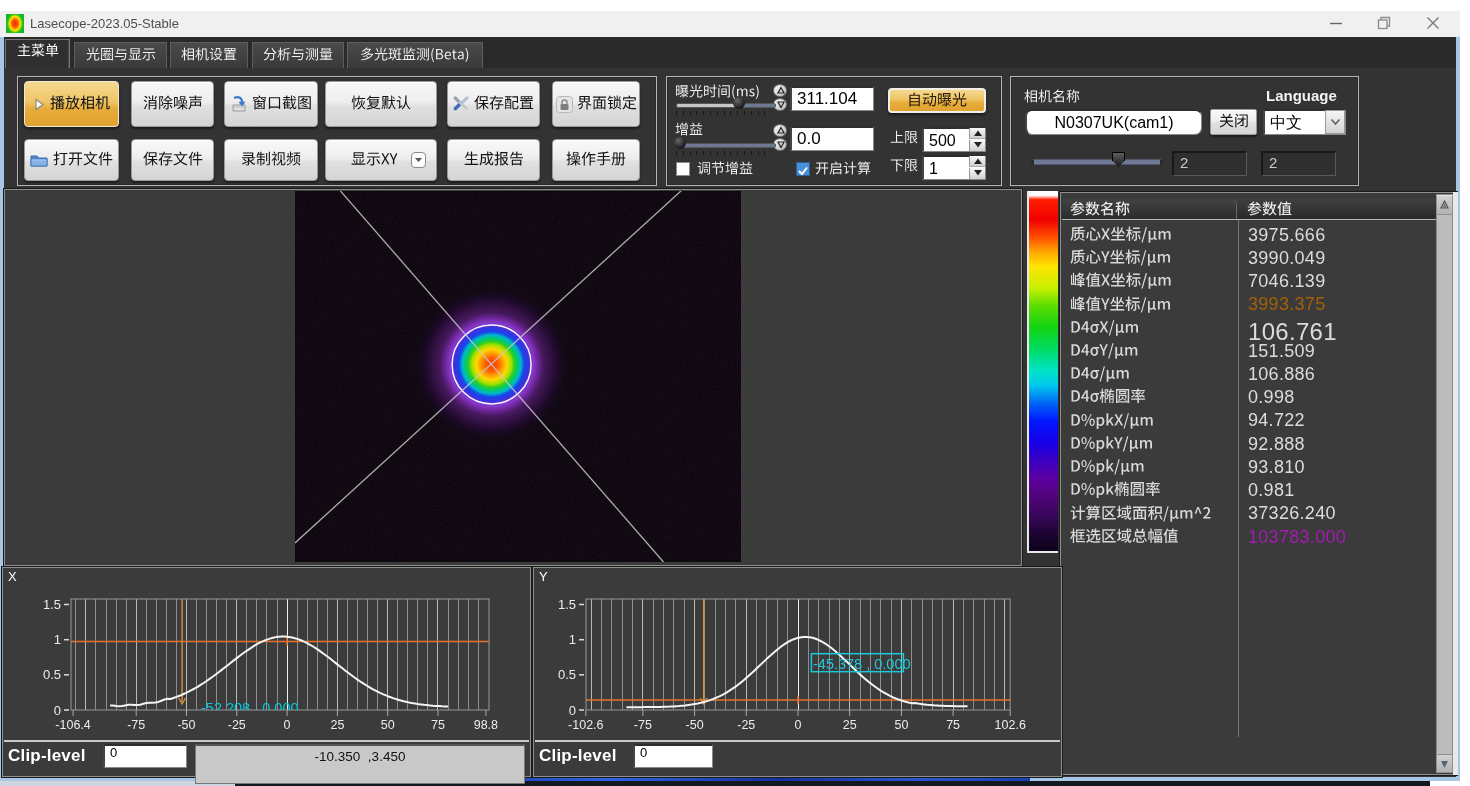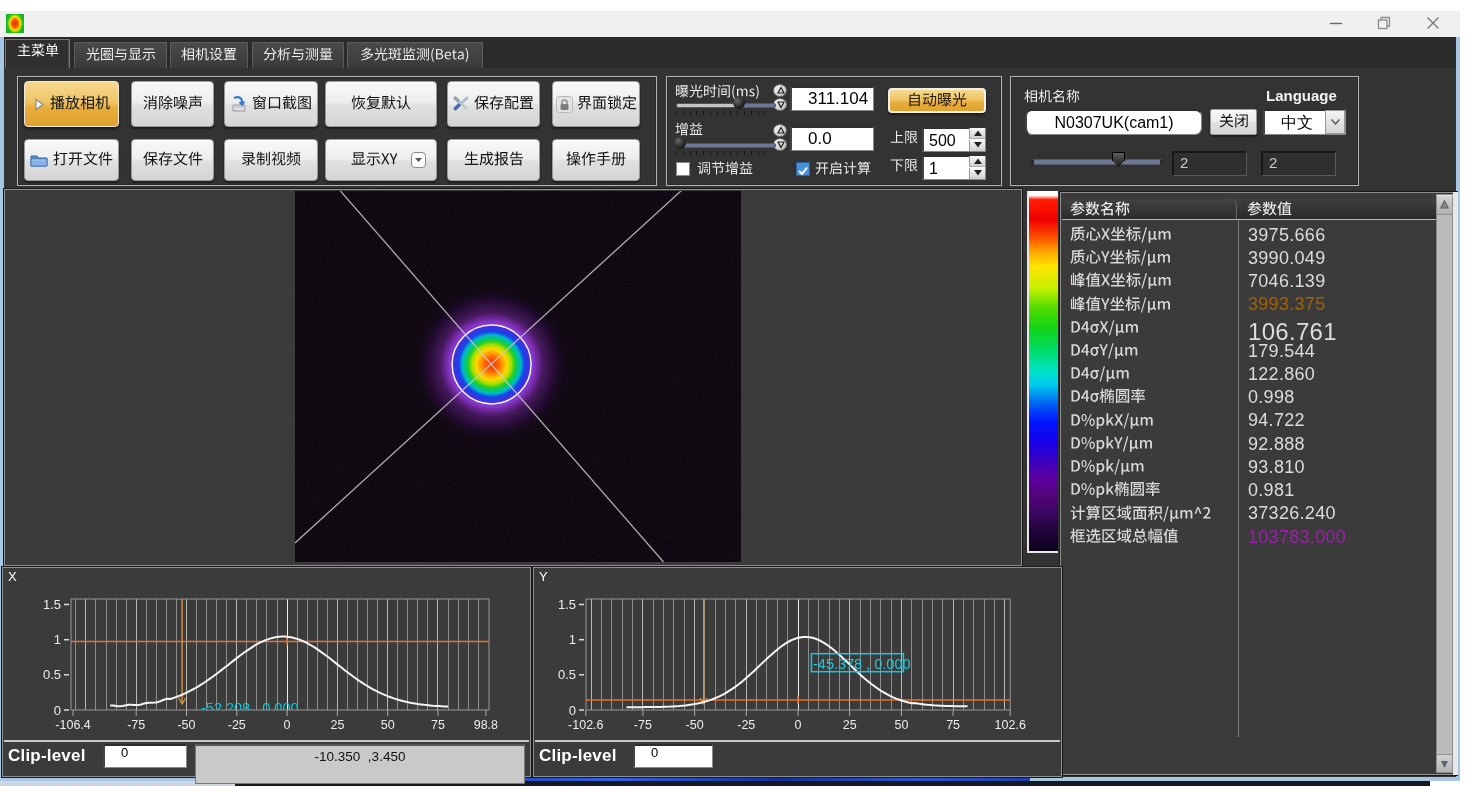"Lasecope-2023.05-Stable" div.ab { html: none -> <div>Lasecope-2023.05-Stable</div> }
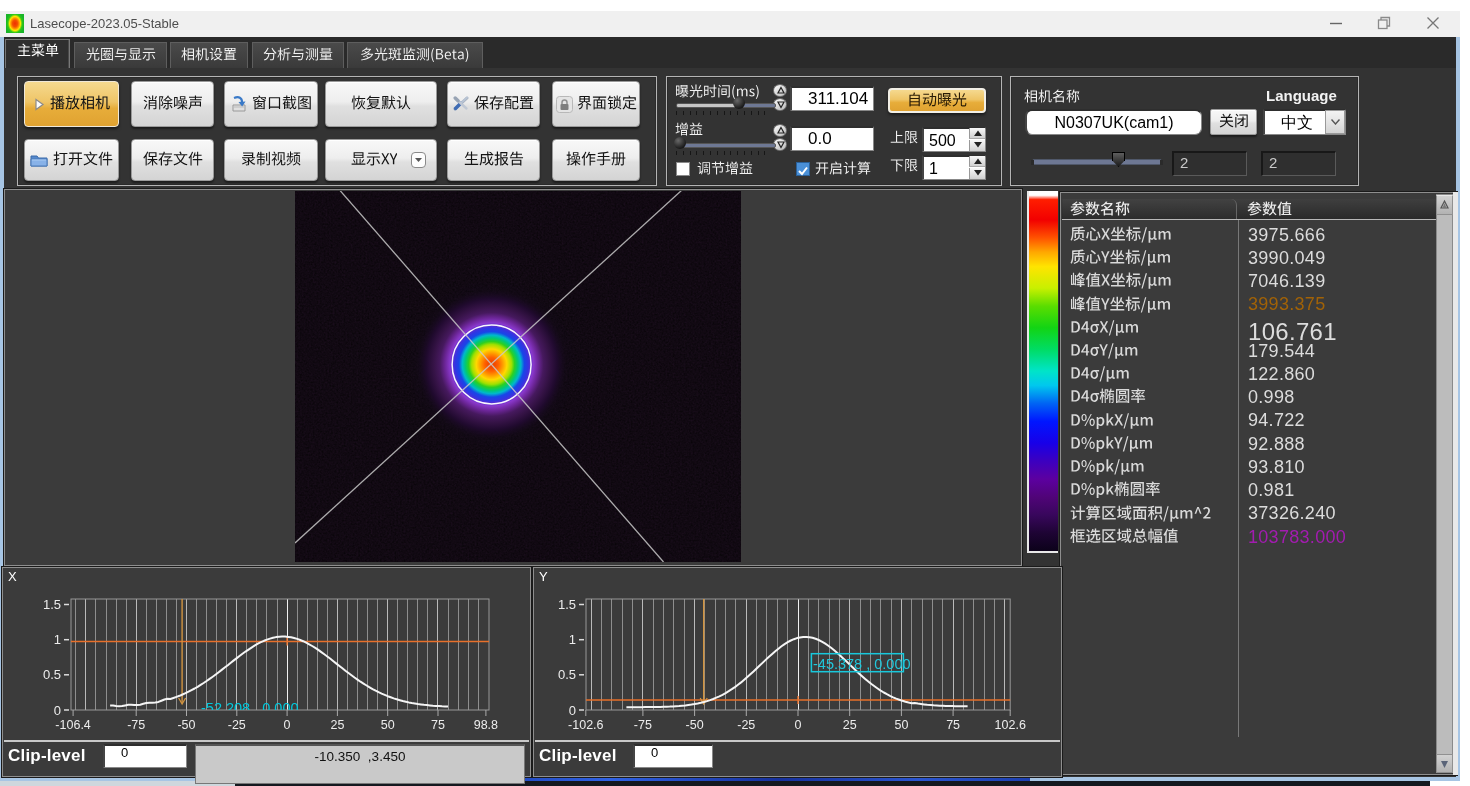"311.104" .tf { padding-left: 16px -> 5px }
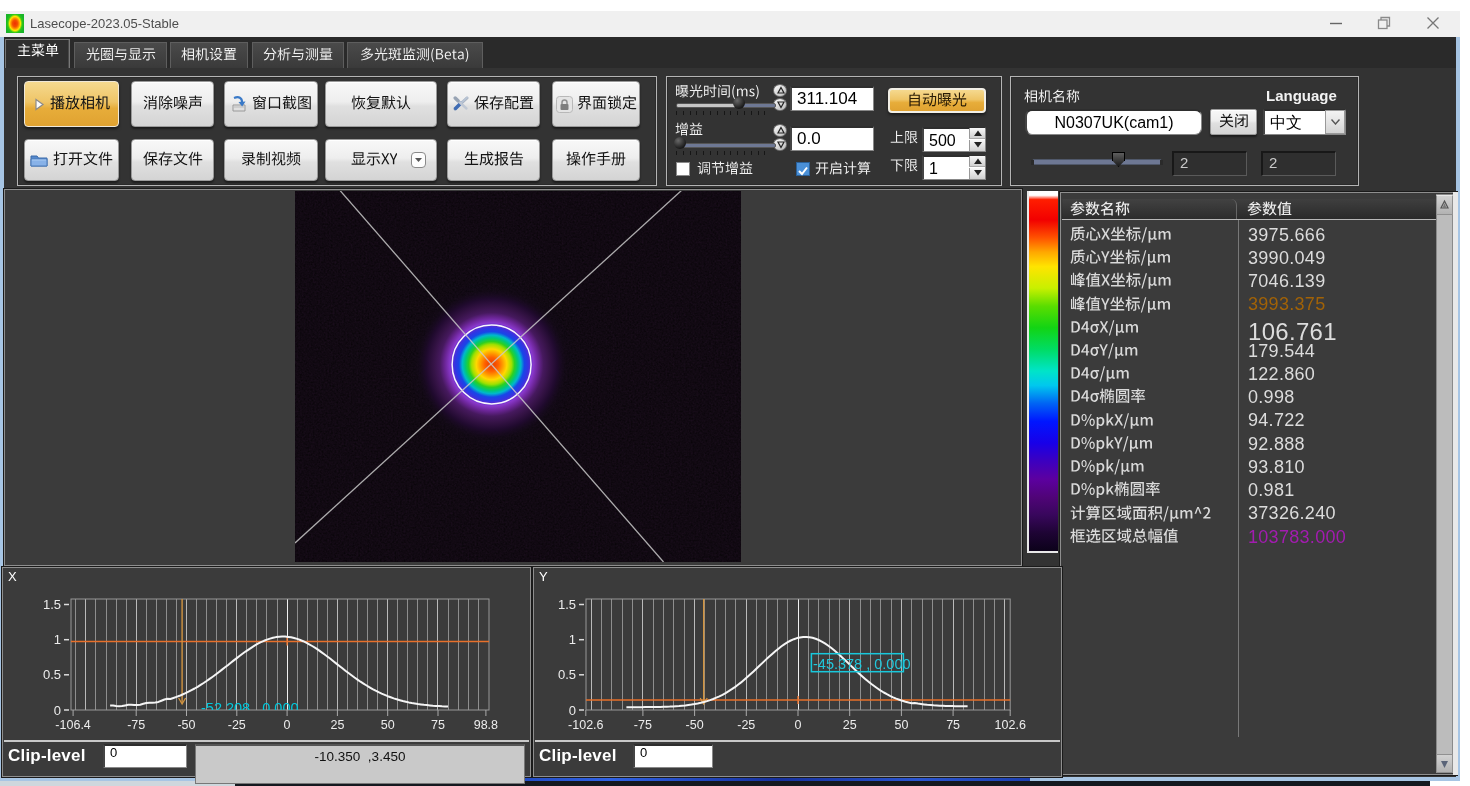"179.544" div.ab { text: 179.544 -> 151.509 }
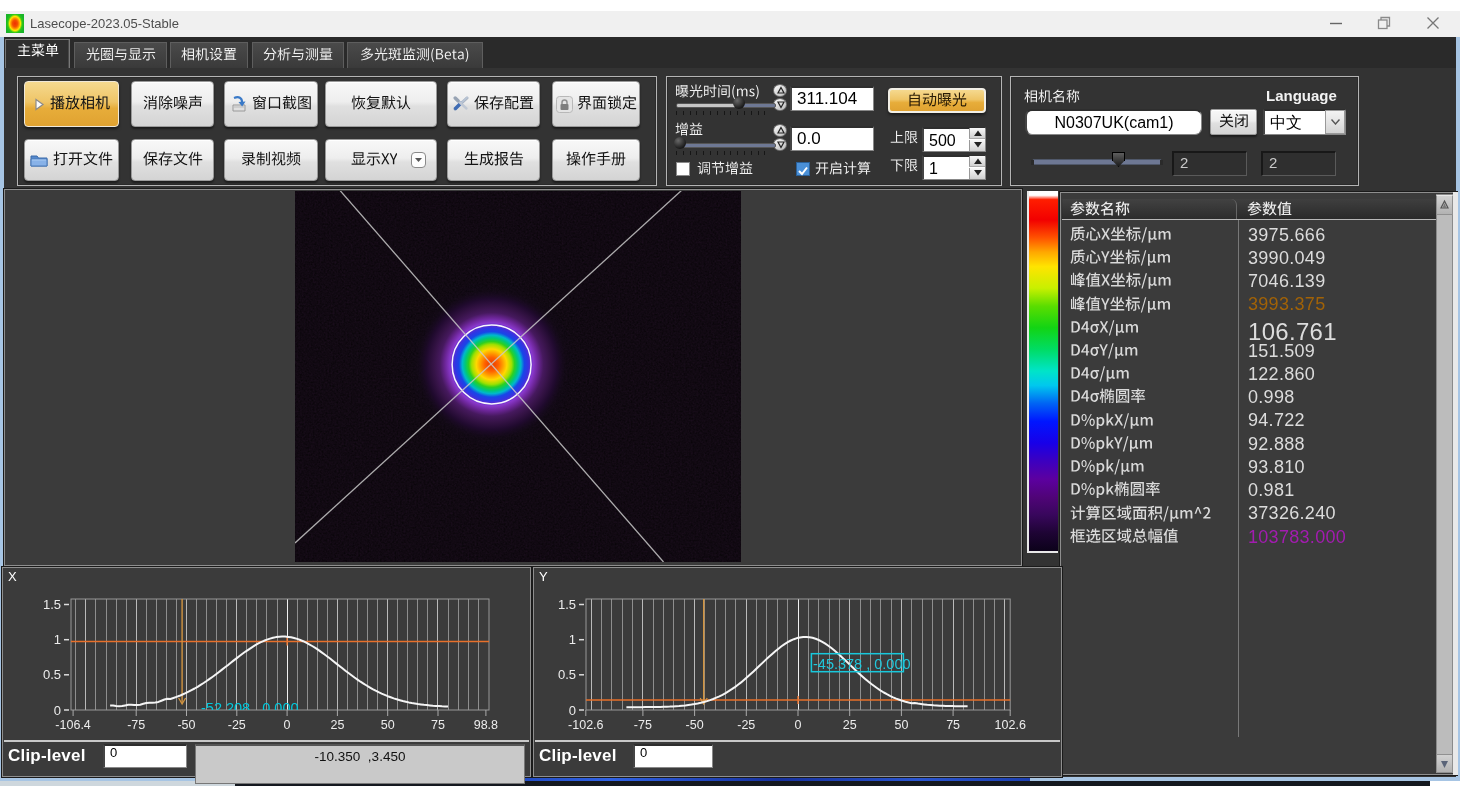"122.860" div.ab { text: 122.860 -> 106.886 }
